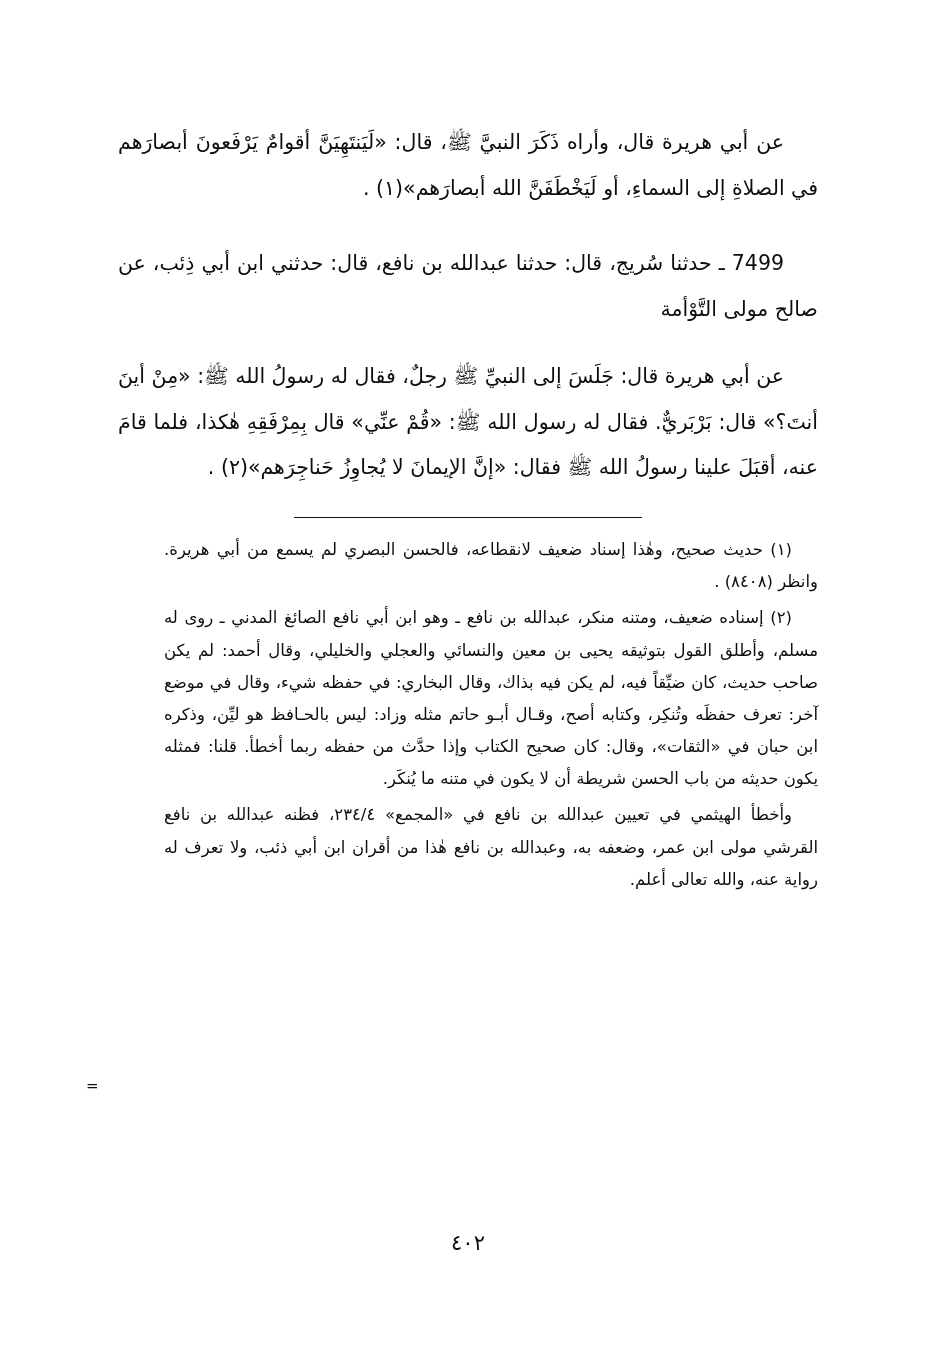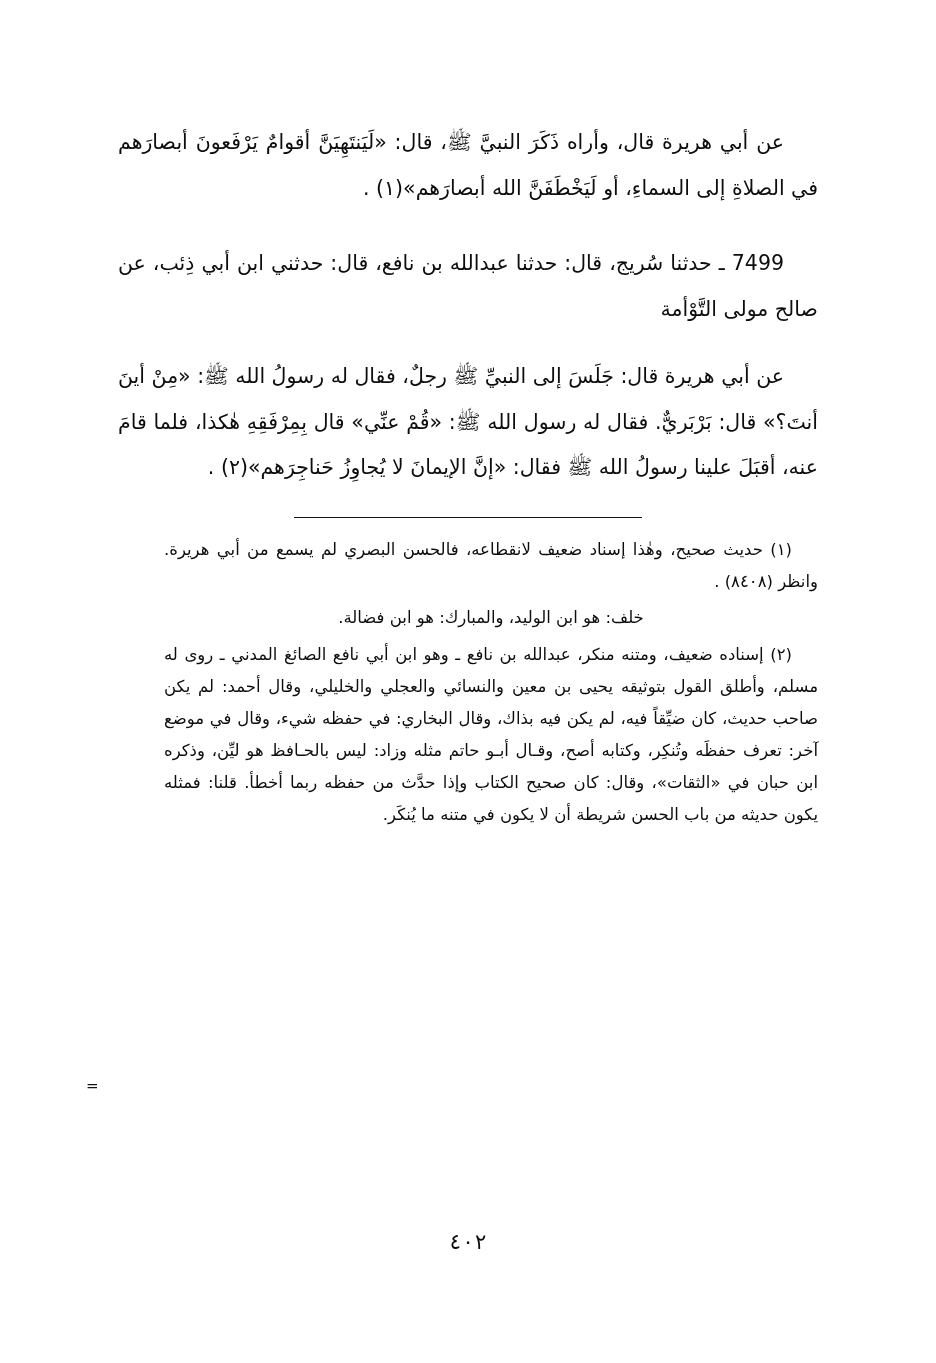"خلف: هو ابن الوليد، والمبارك:" div.fn { html: <div> <span>خلف: هو ابن الوليد، والمبارك: هو ابن فضالة.</span> </div> -> none }
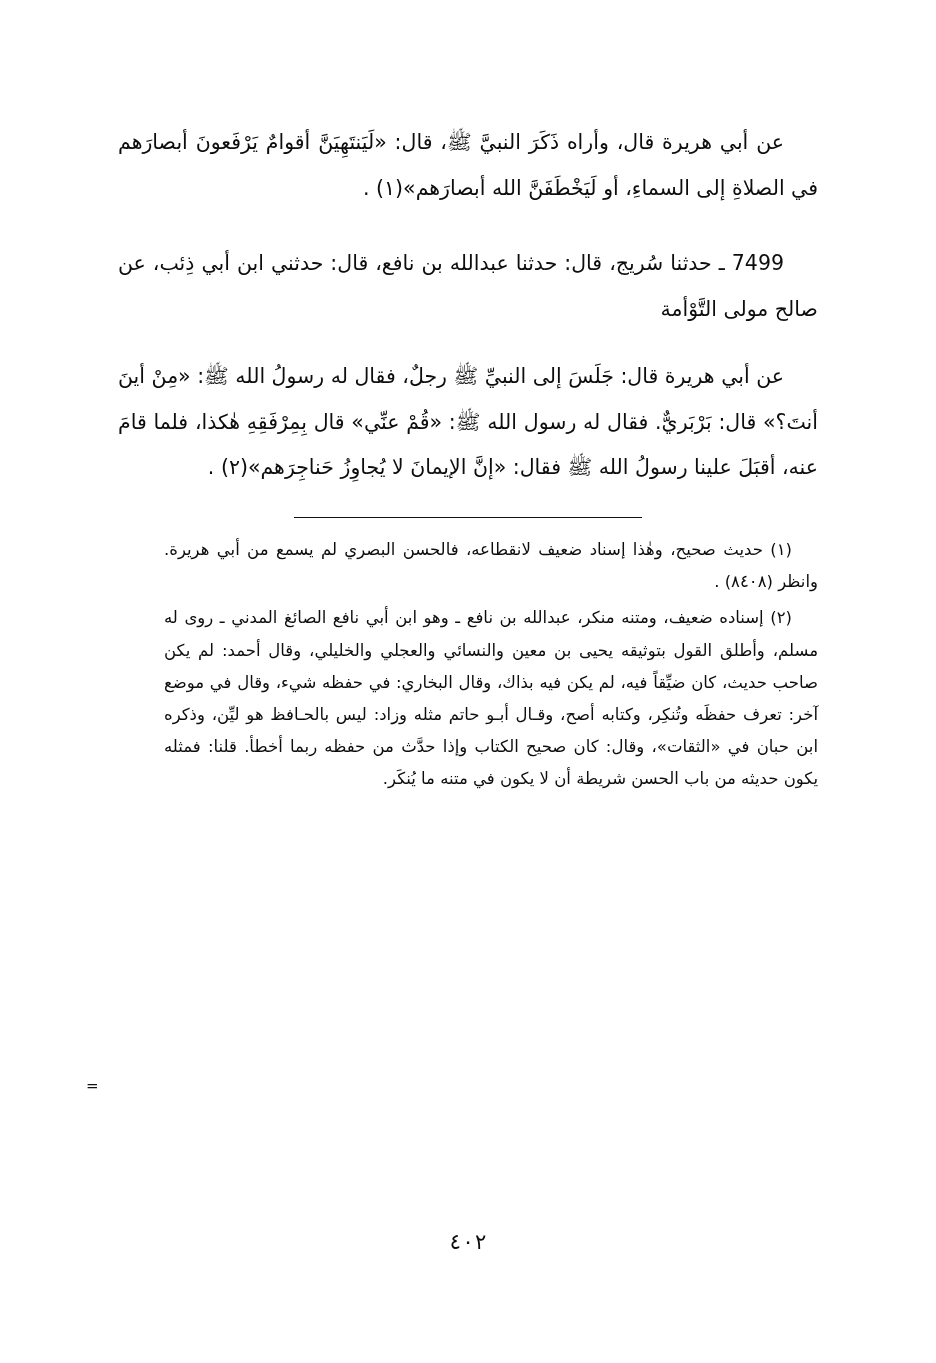"وأخطأ الهيثمي في تعيين عبدالله" div.fn { html: none -> <div> <span>وأخطأ الهيثمي في تعيين عبدالله بن نافع في «المجمع» ٢٣٤/٤، فظنه عبدالله بن نافع القرشي مولى ابن عمر، وضعفه به، وعبدالله بن نافع هٰذا من أقران ابن أبي ذئب، ولا تعرف له رواية عنه، والله تعالى أعلم.</span> </div> }
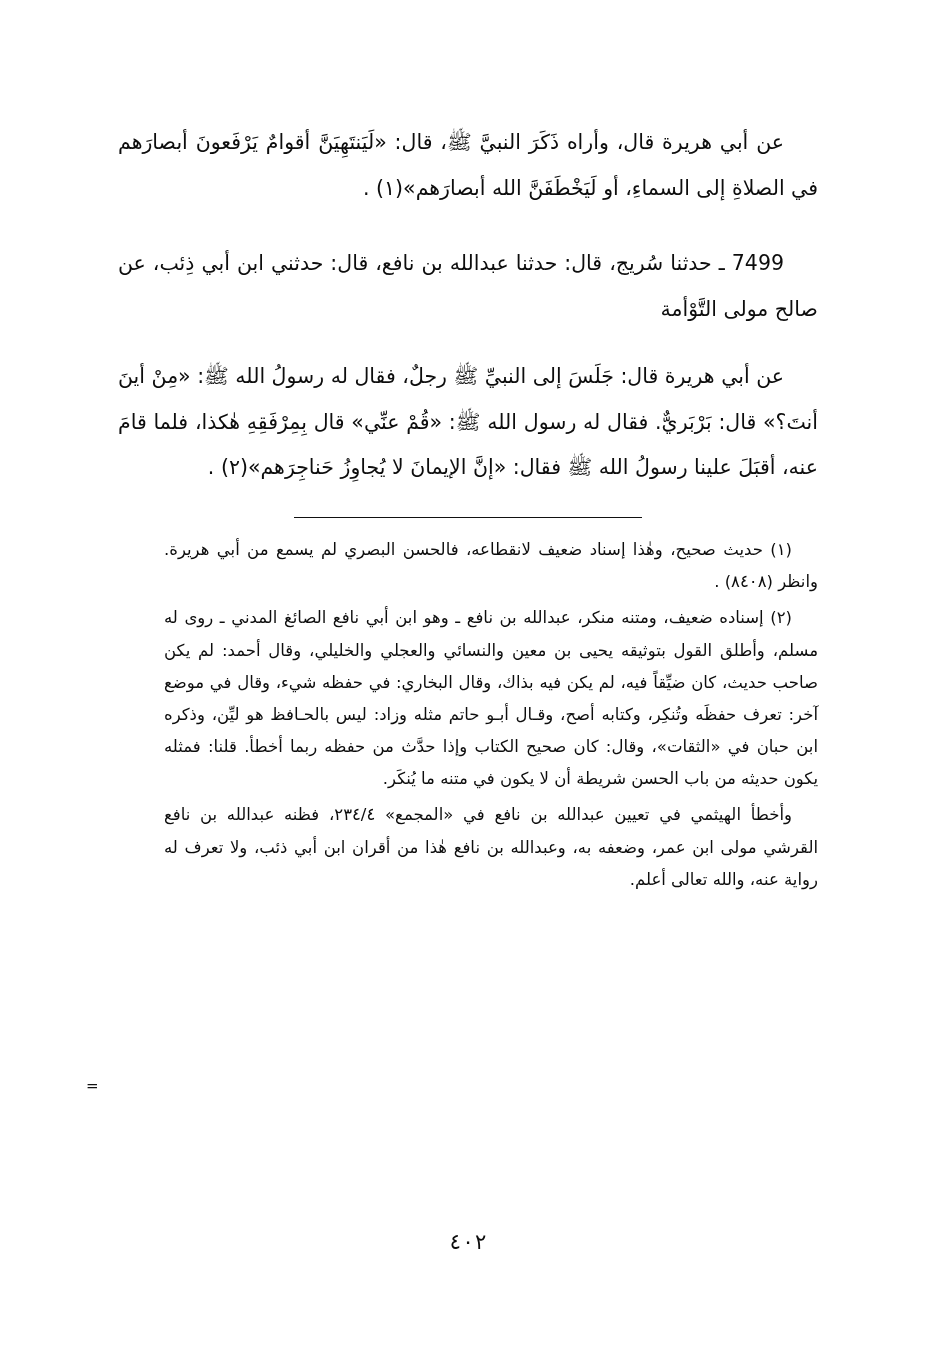"٤٠٢" .page-number { font-family: Liberation Mono, monospace -> none }
